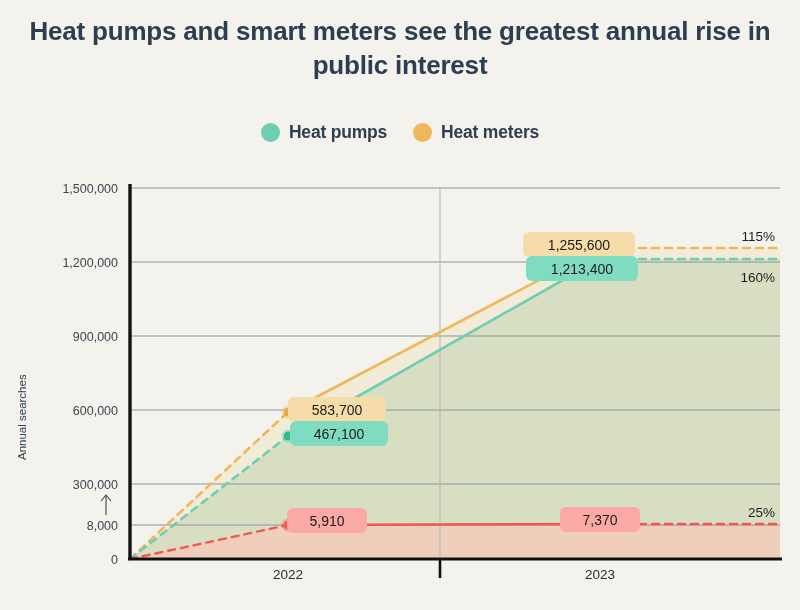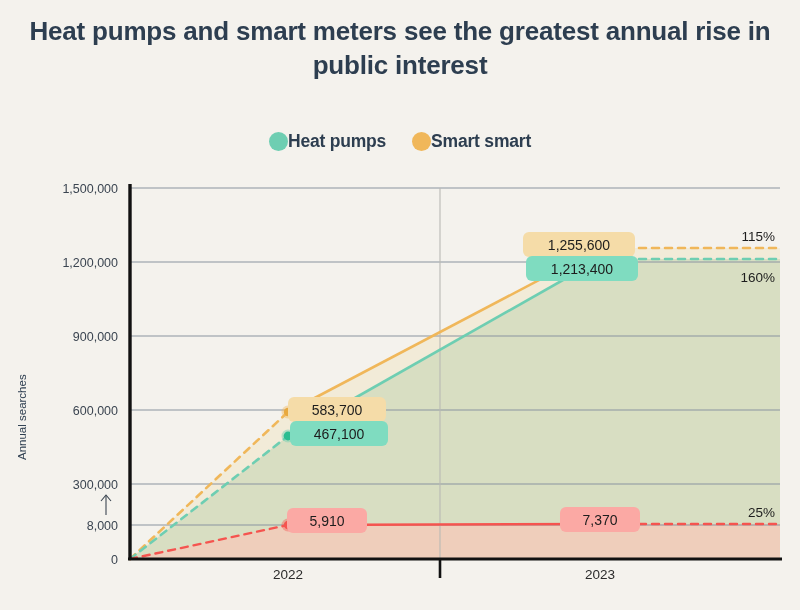"Heat pumps" .legend-item { gap: none -> 9px; margin-top: 9px -> none }
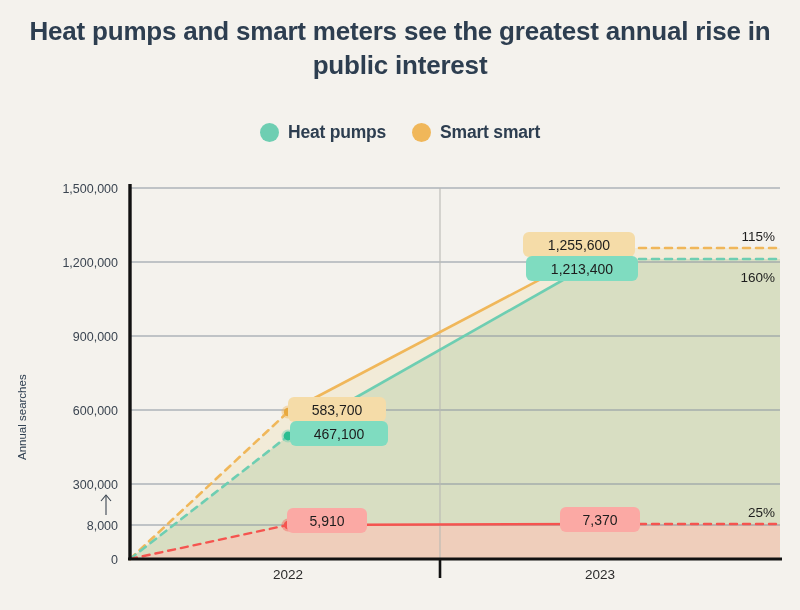"Smart smart" span.legend-label { text: Smart smart -> Heat meters }
